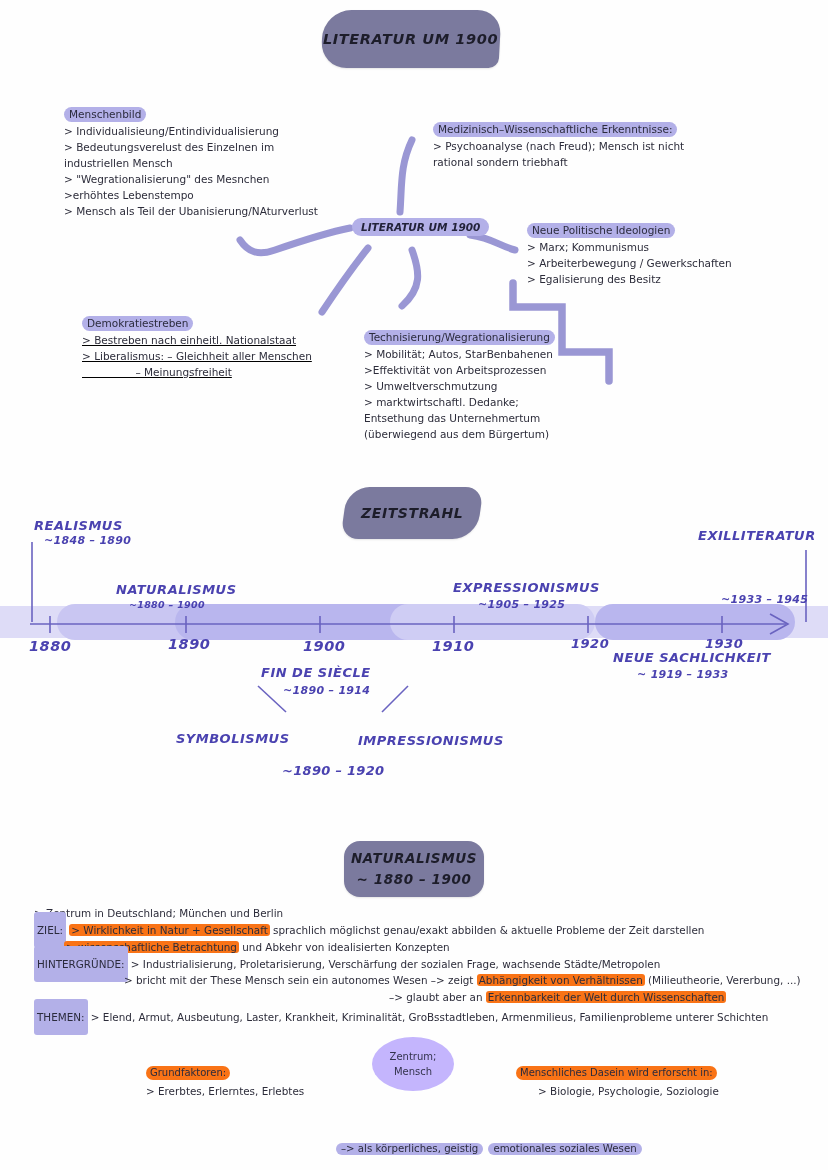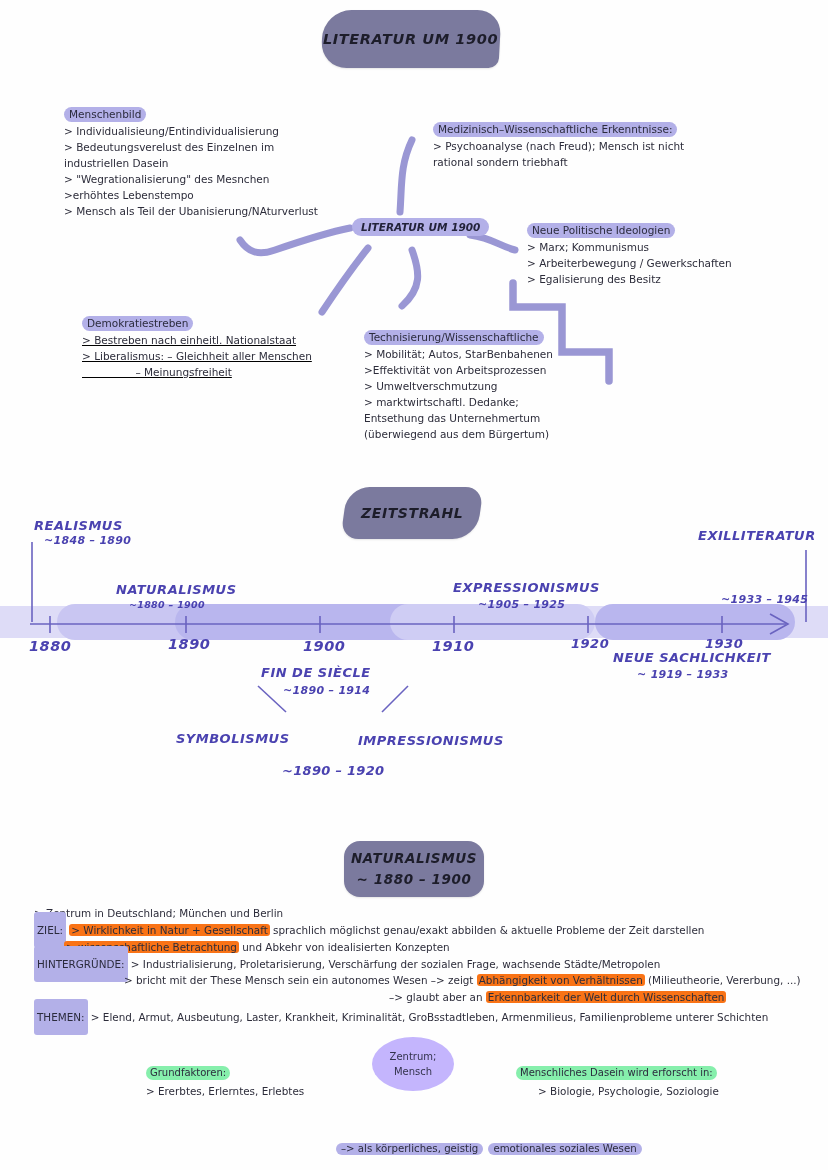"industriellen Dasein" div.mm-line { text: Dasein -> Mensch }
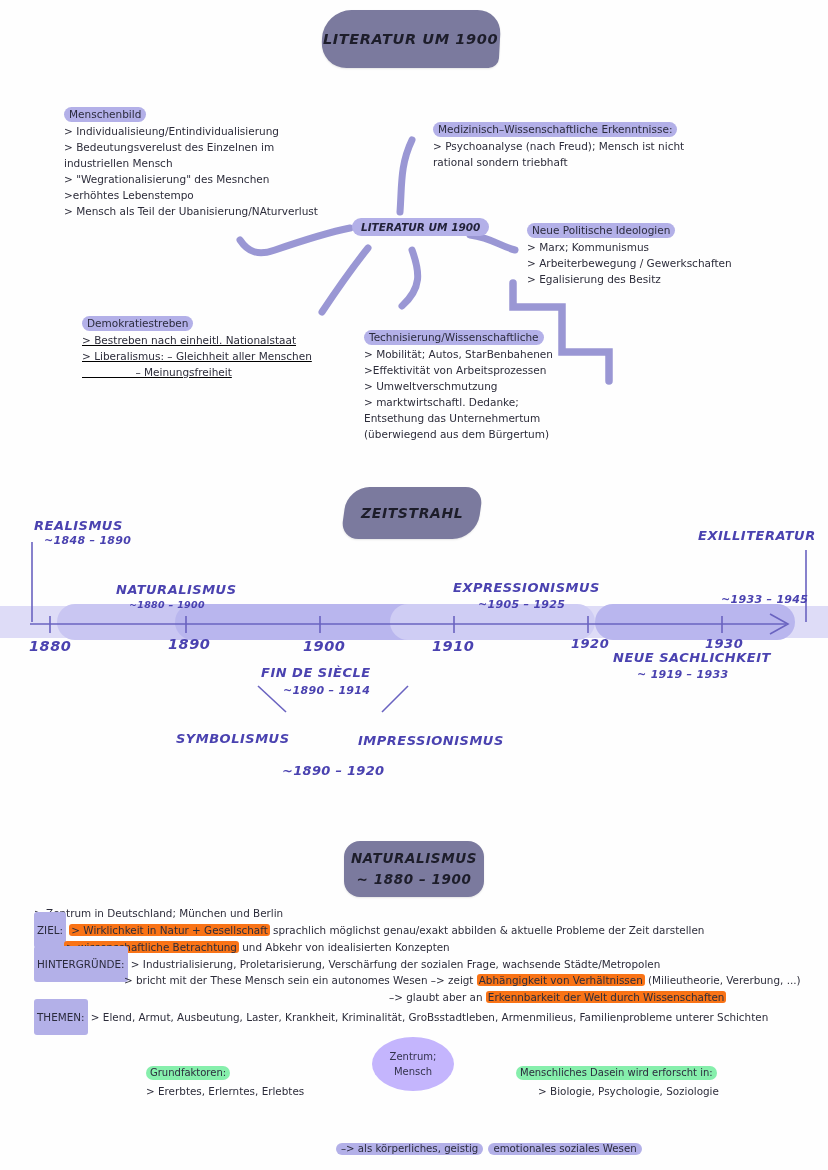"Technisierung/Wissenschaftliche" div.mm-head { text: Technisierung/Wissenschaftliche -> Technisierung/Wegrationalisierung }
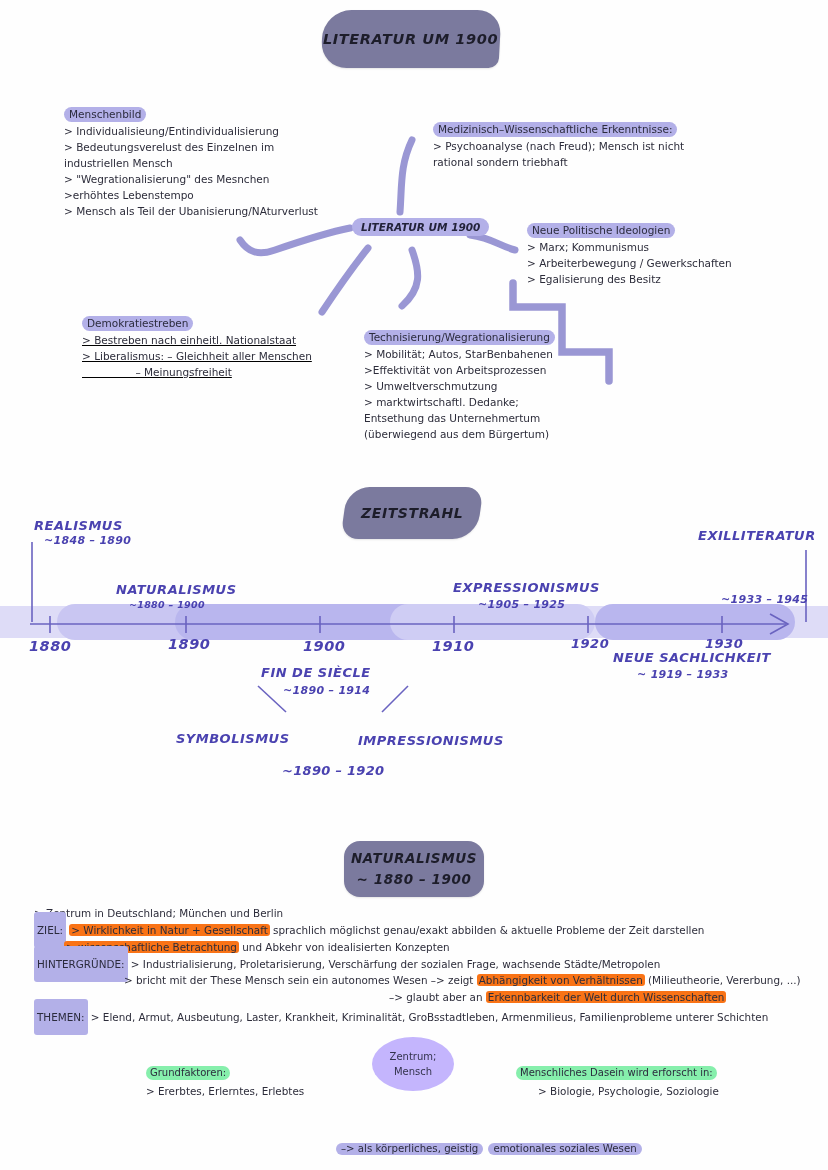"Grundfaktoren:" .nb-head { background: #86efac -> #f97316 }
